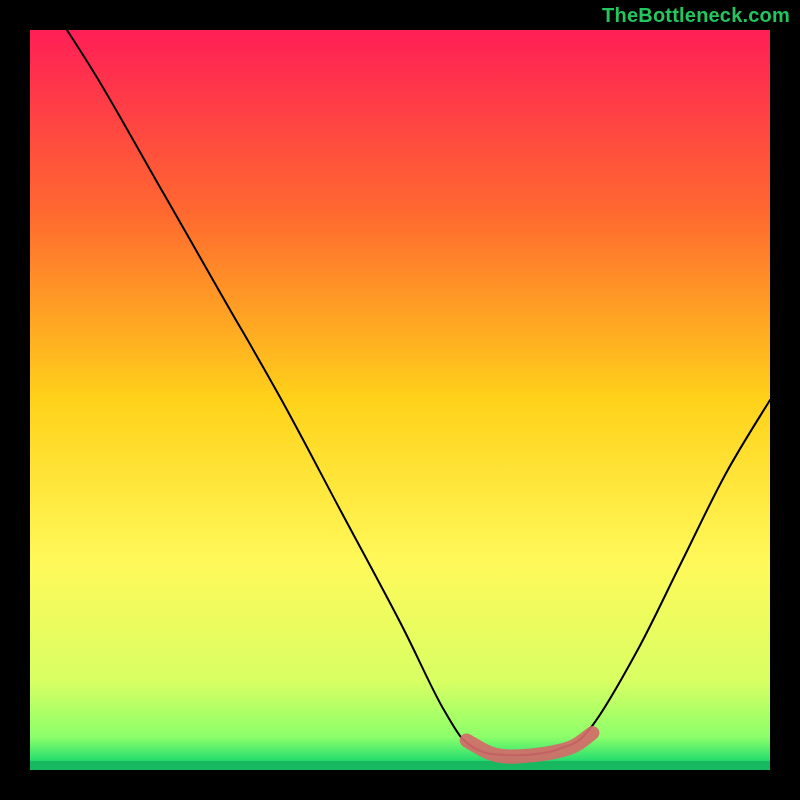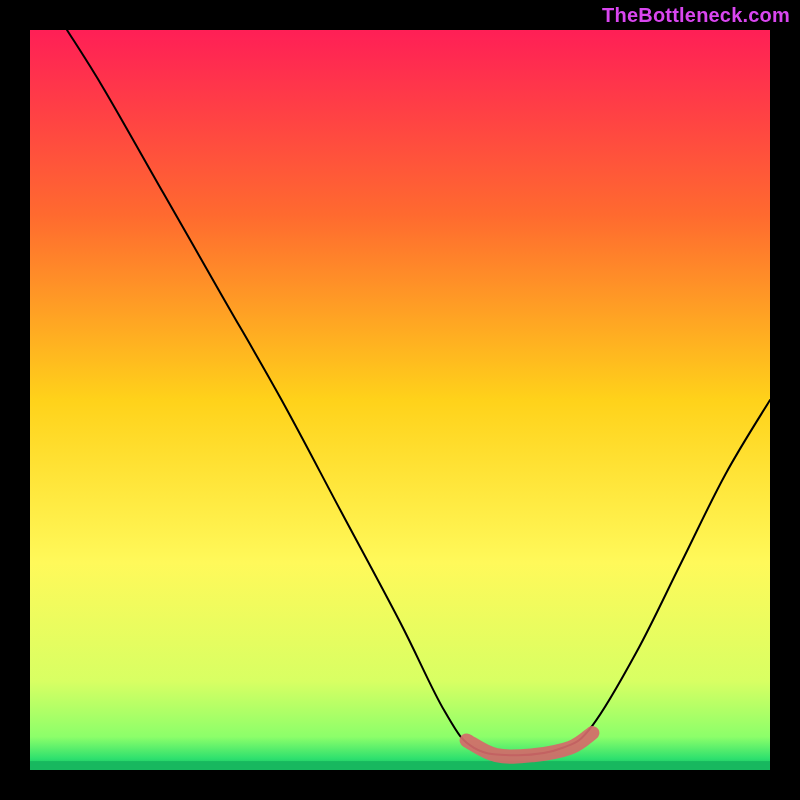"TheBottleneck.com" .watermark { color: #d946ef -> #22c55e }
